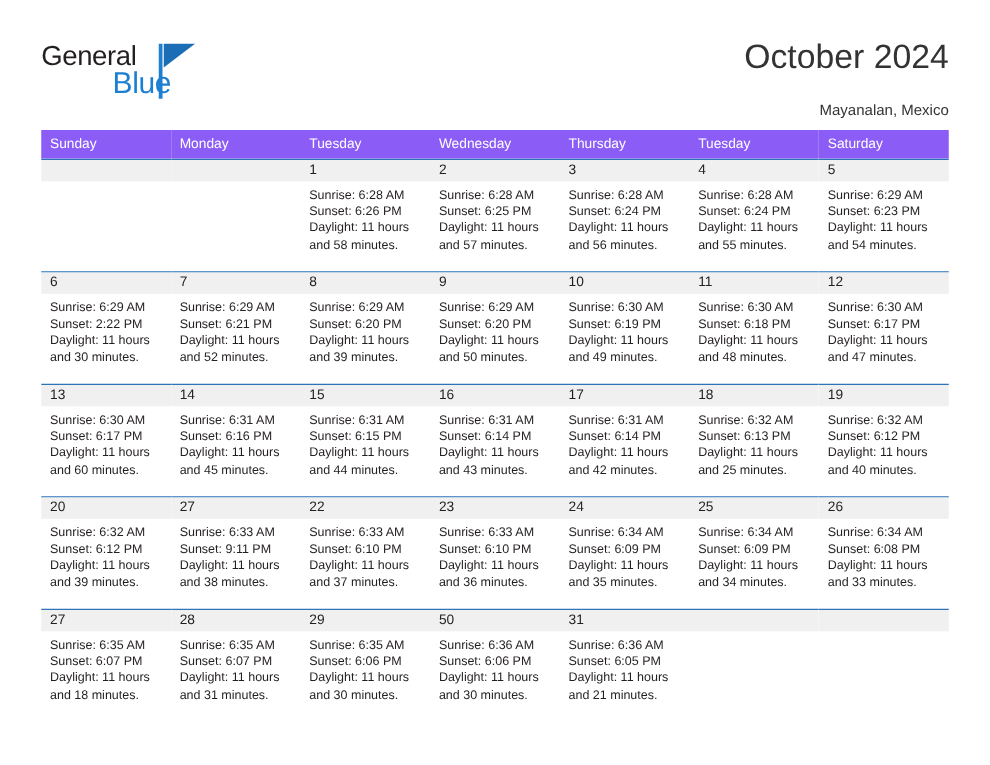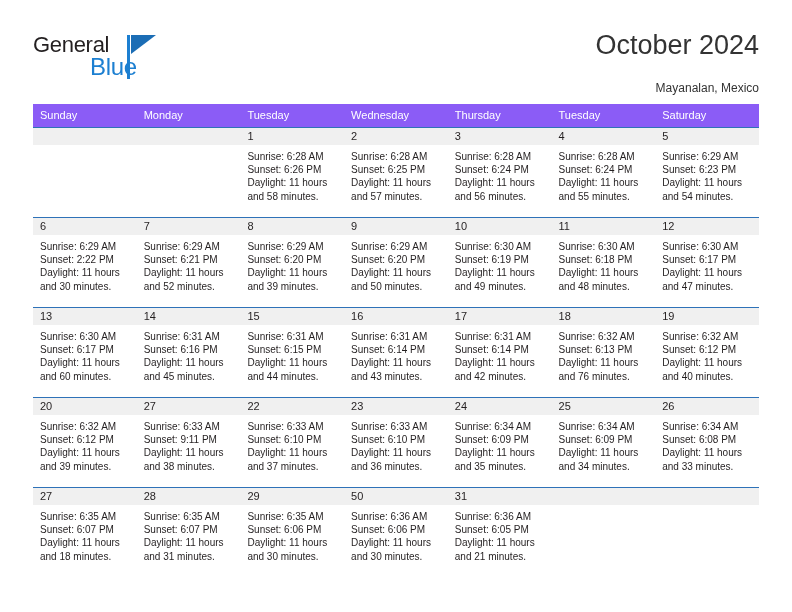"and 76 minutes." div { text: 76 -> 25 }
